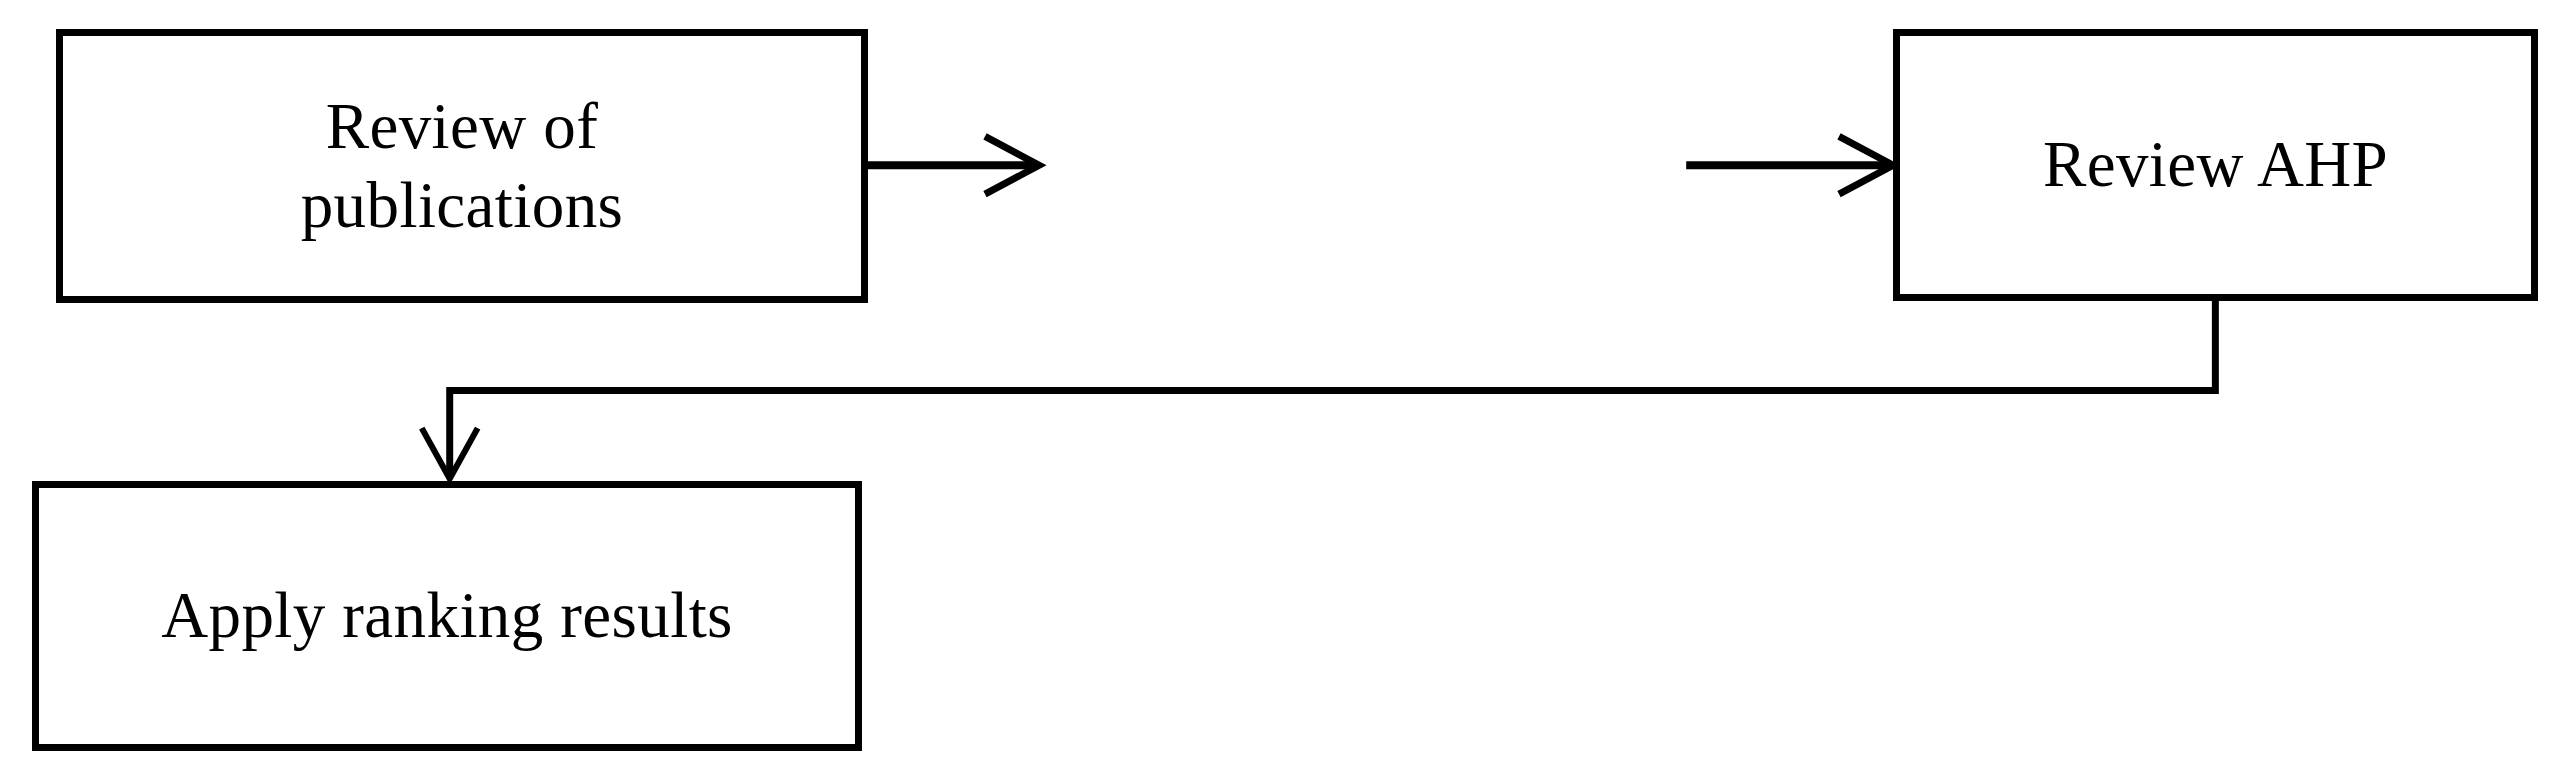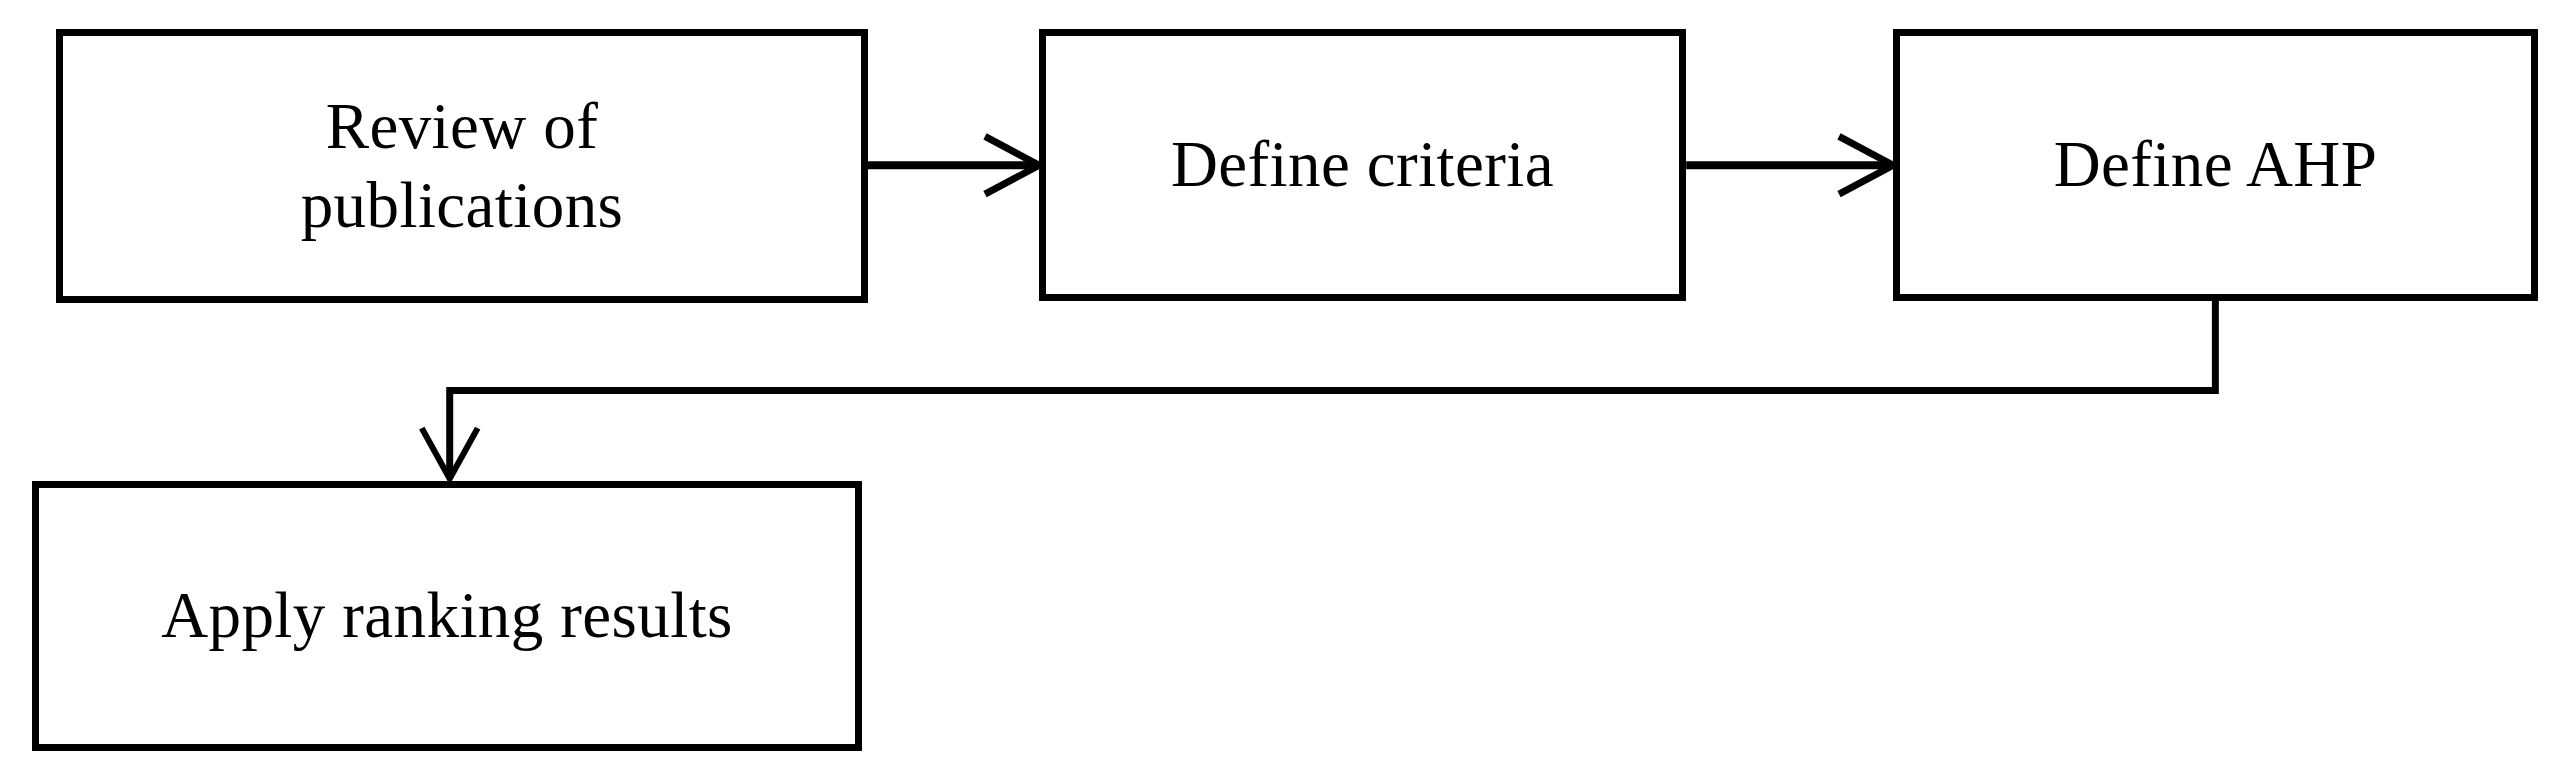"Define criteria" div.node { html: <div> <span>Define criteria</span> </div> -> none }
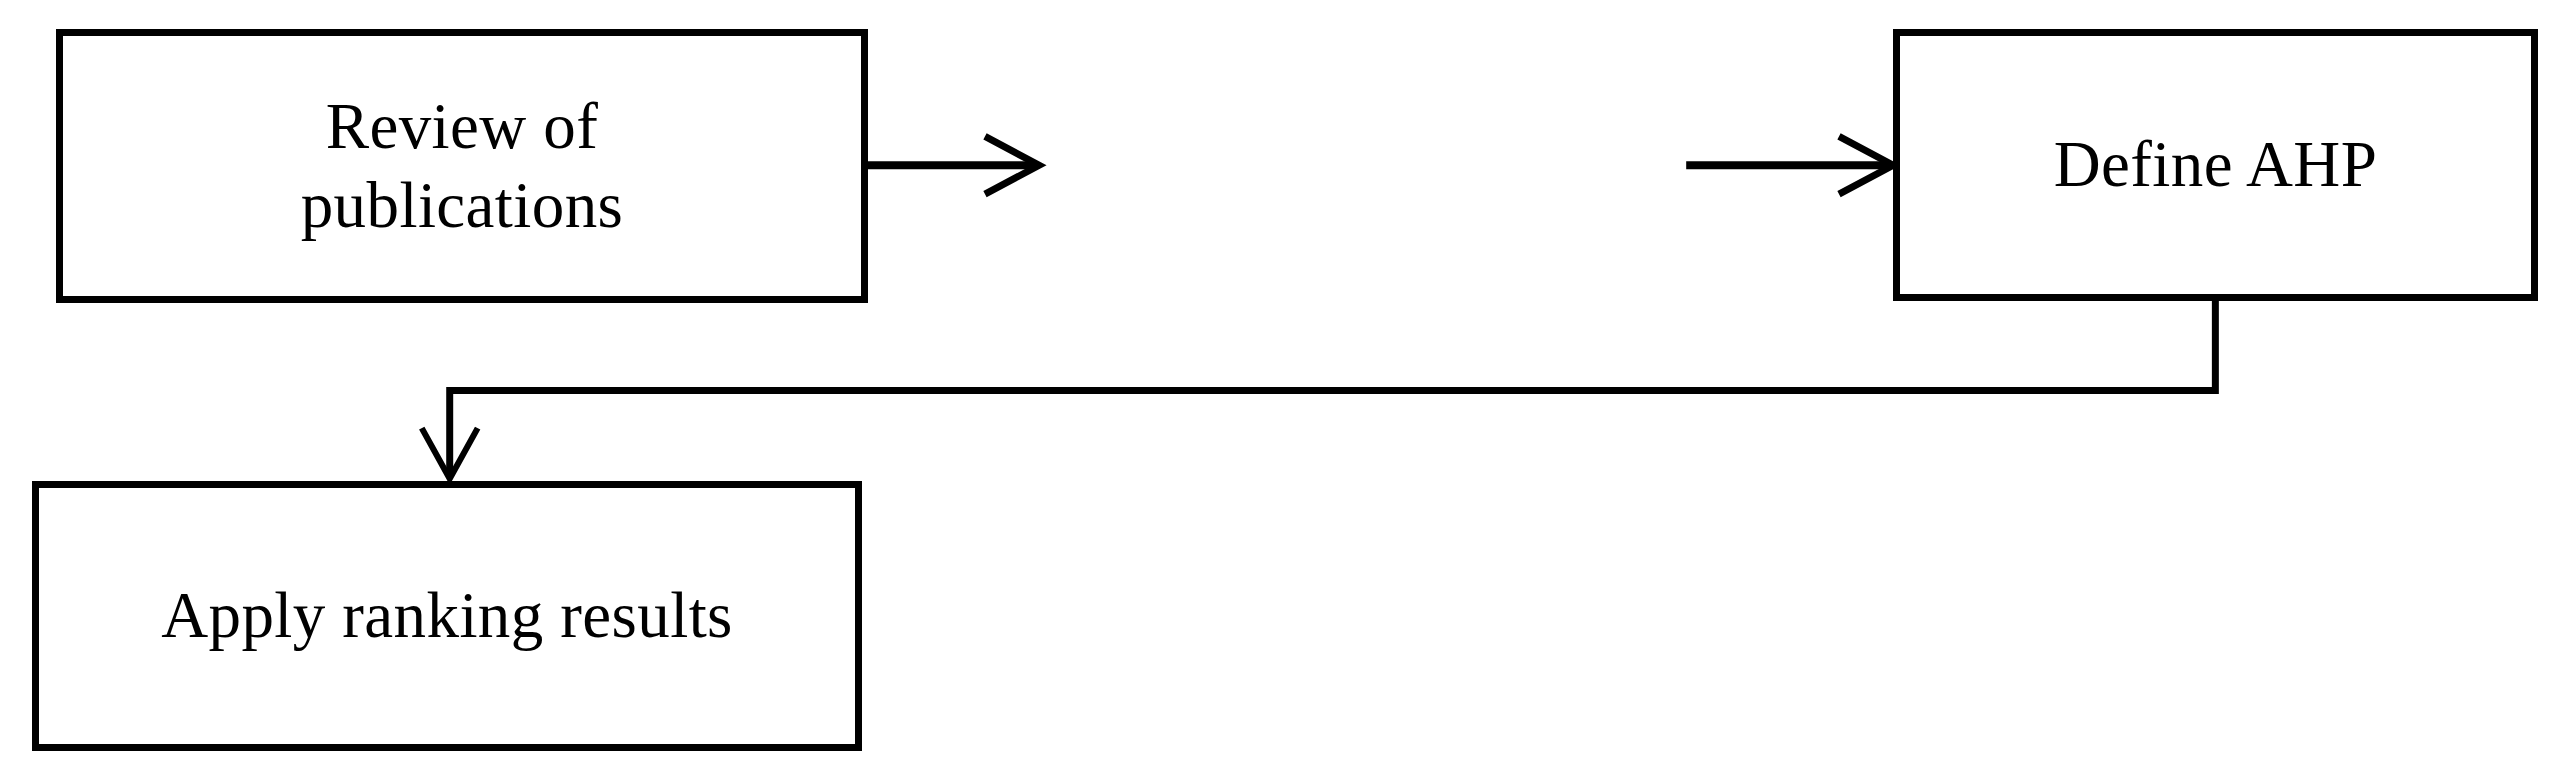"Define AHP" span.node-label { text: Define -> Review }
